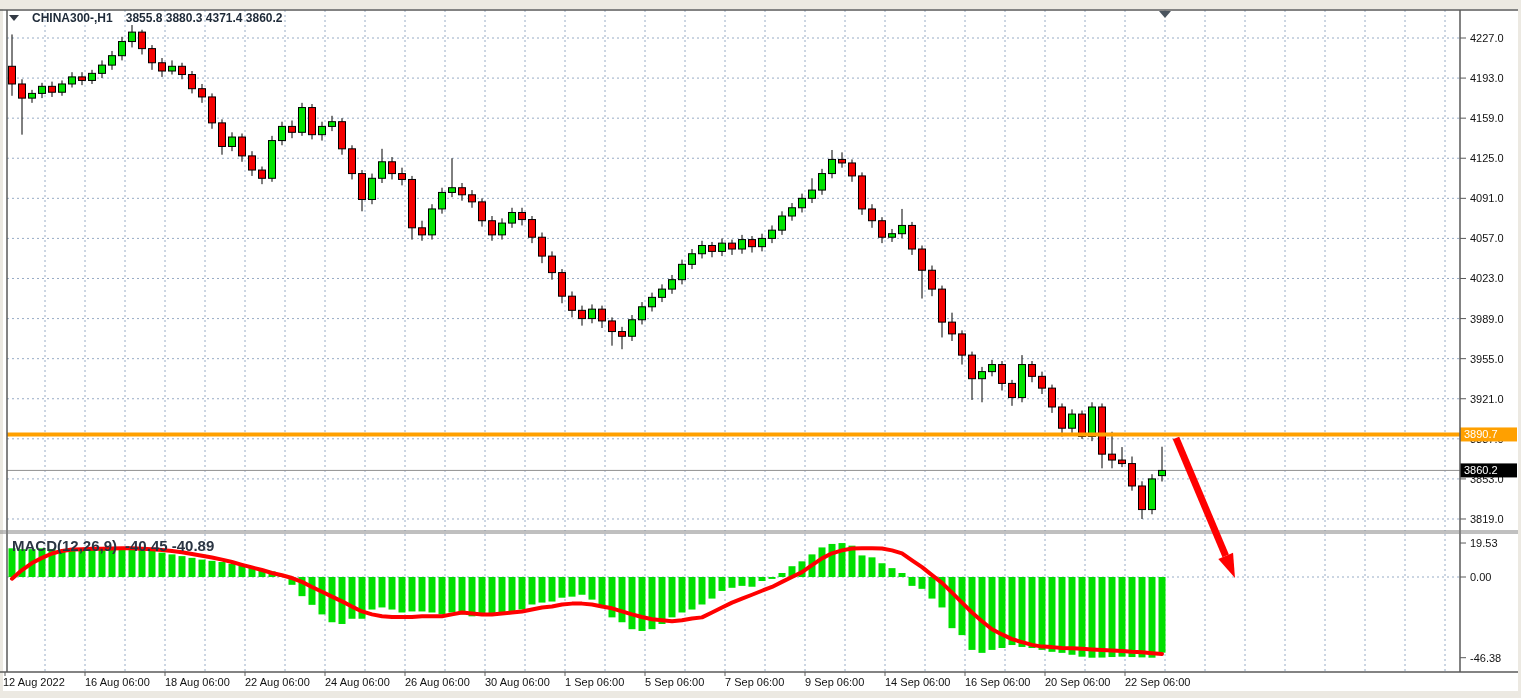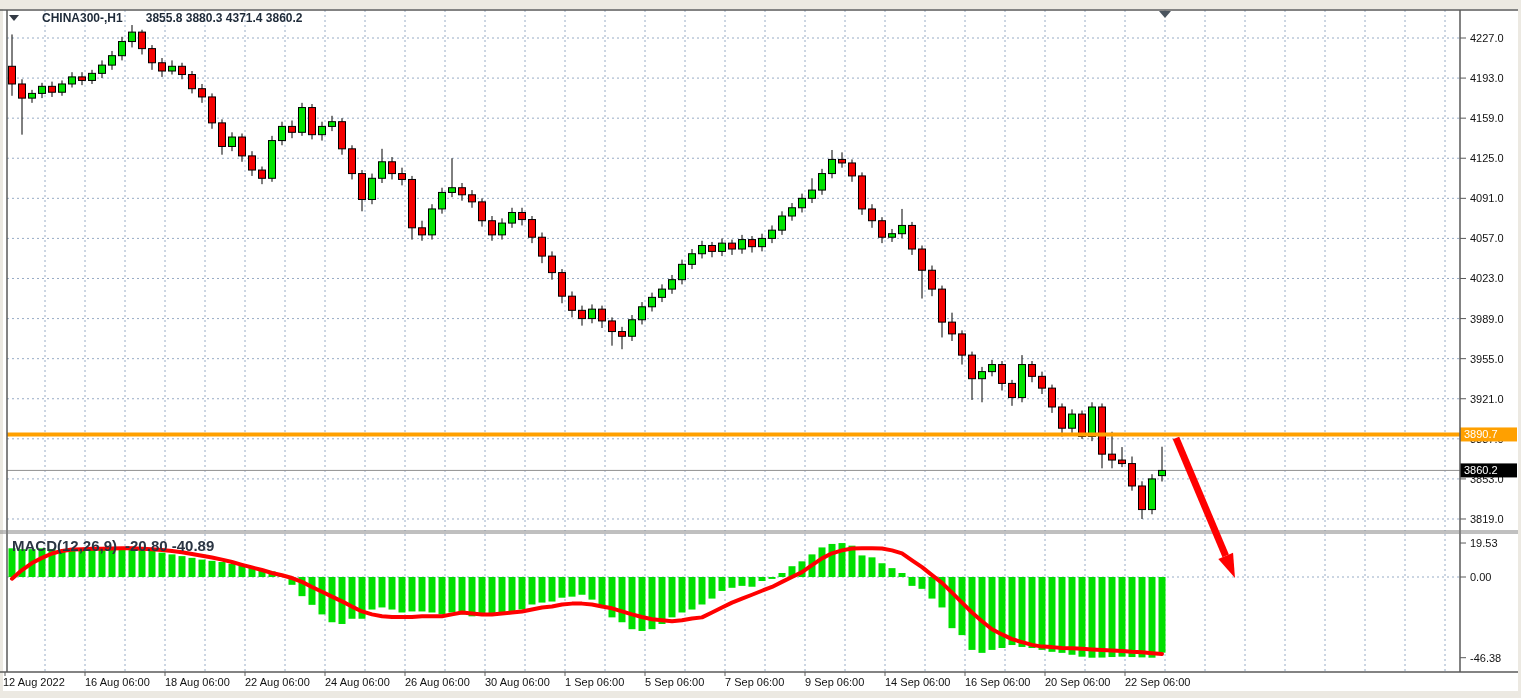"CHINA300-,H1" #chart-title { gap: 23px -> 13px }
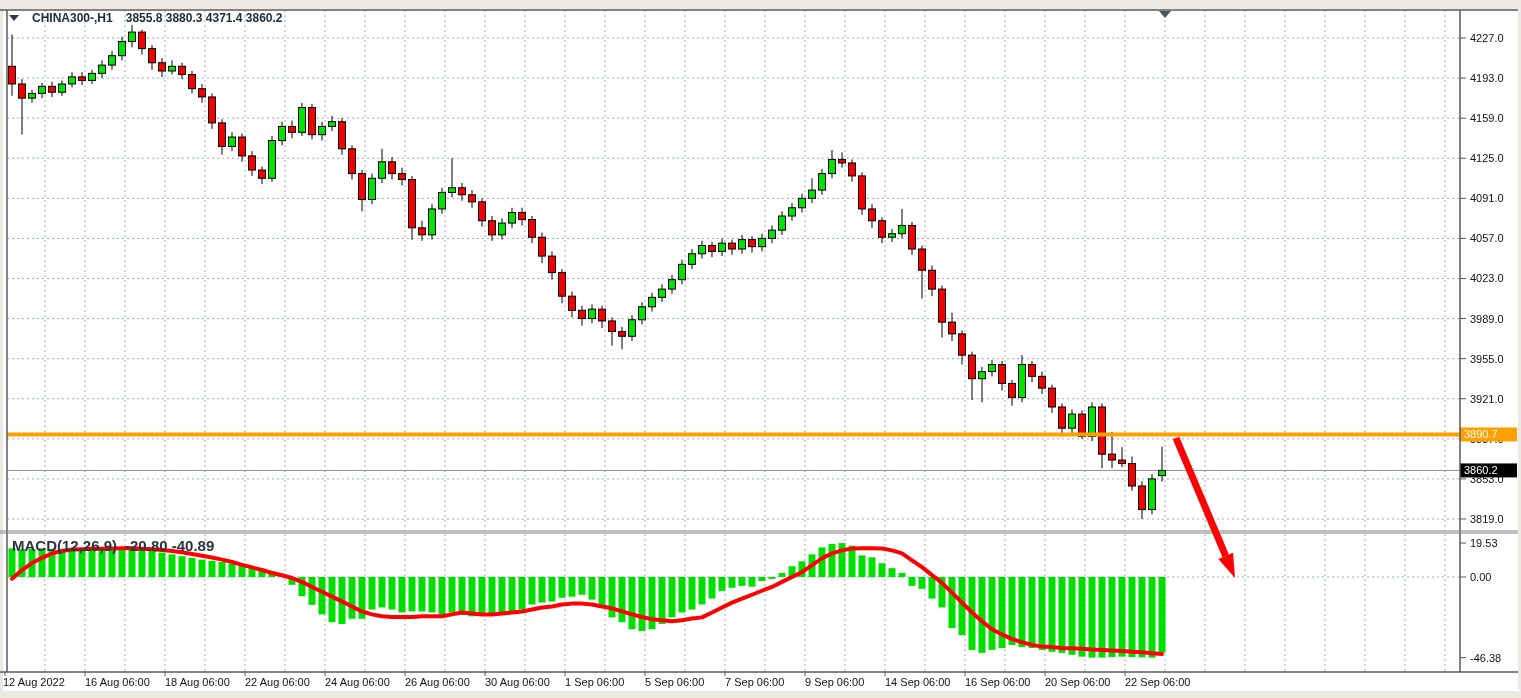"-20.80 -40.89" span { text: -20.80 -> -40.45 }
